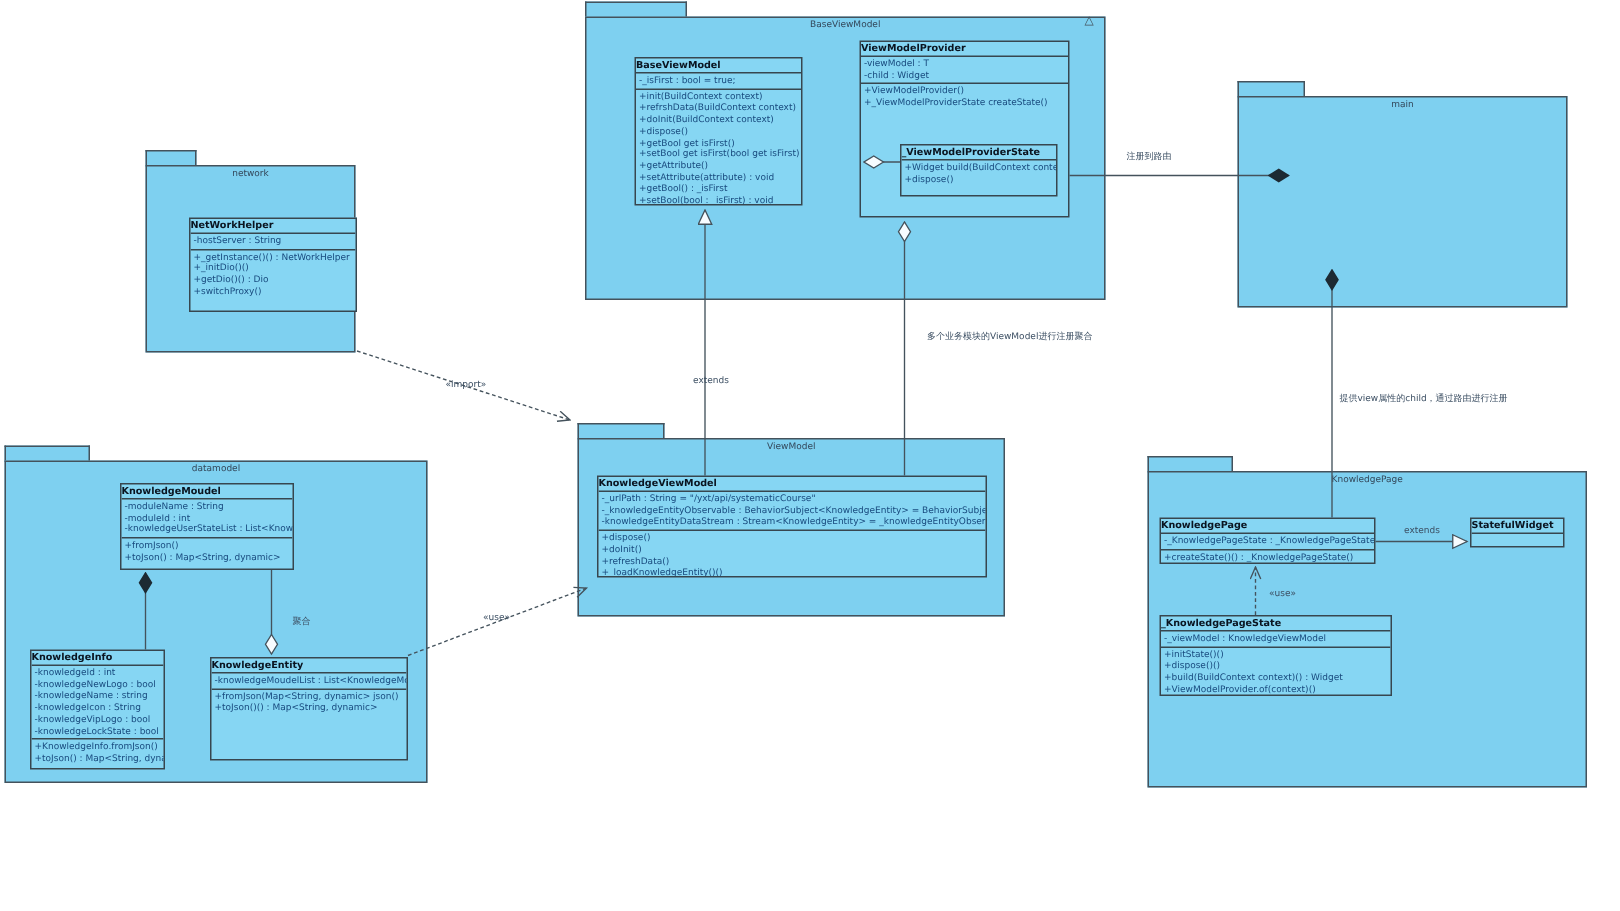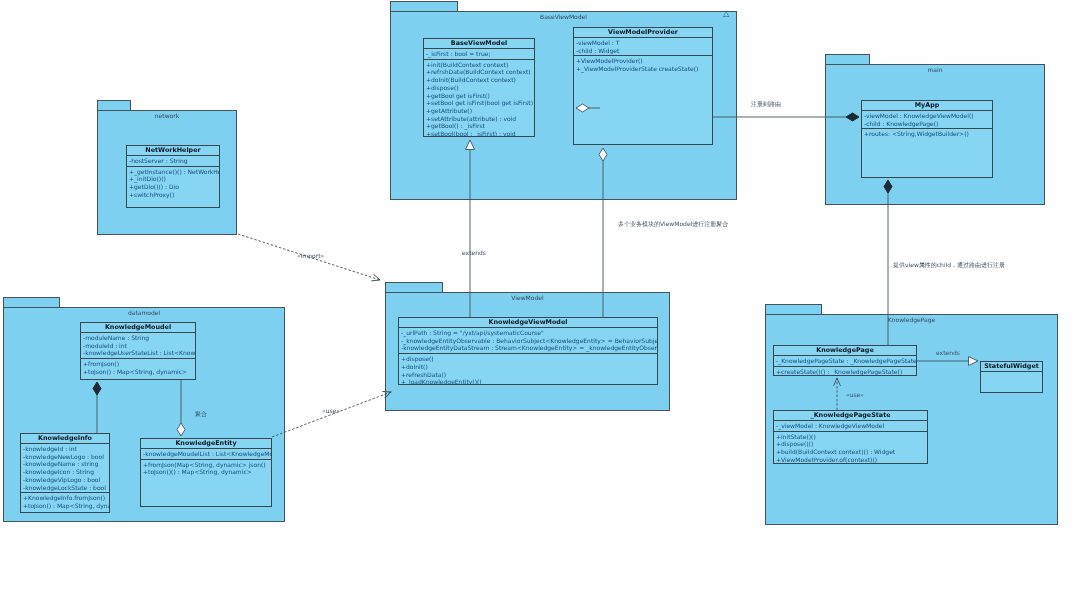"ViewModelProvider" .cls-title { text-align: center -> left }
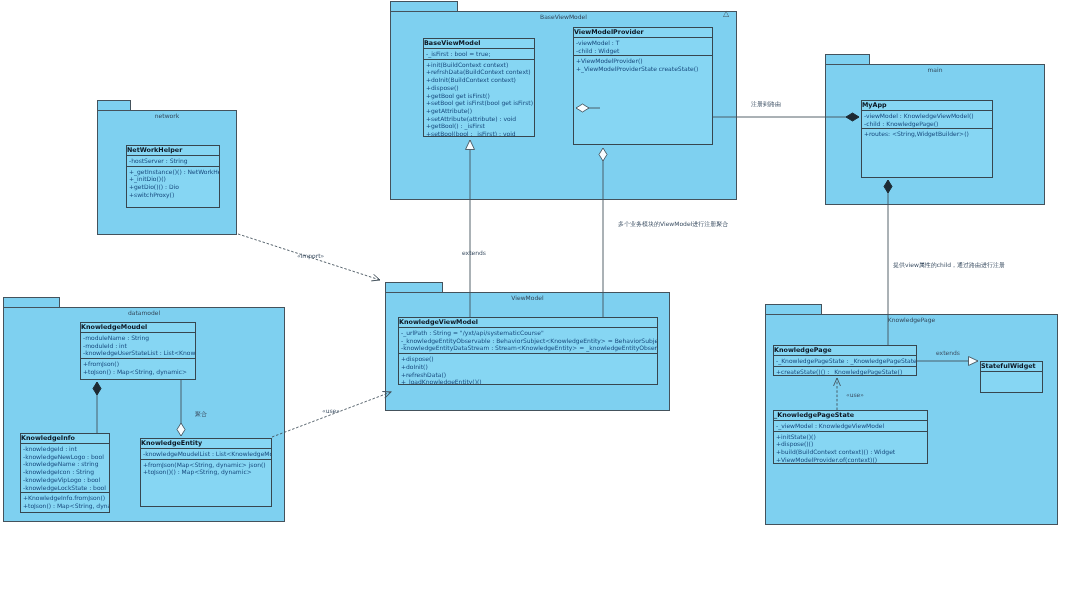"_ViewModelProviderState" div.cls { html: none -> <div> <div>_ViewModelProviderState</div> <div> <div>+Widget build(BuildContext context)</div> <div>+dispose()</div> </div> </div> }
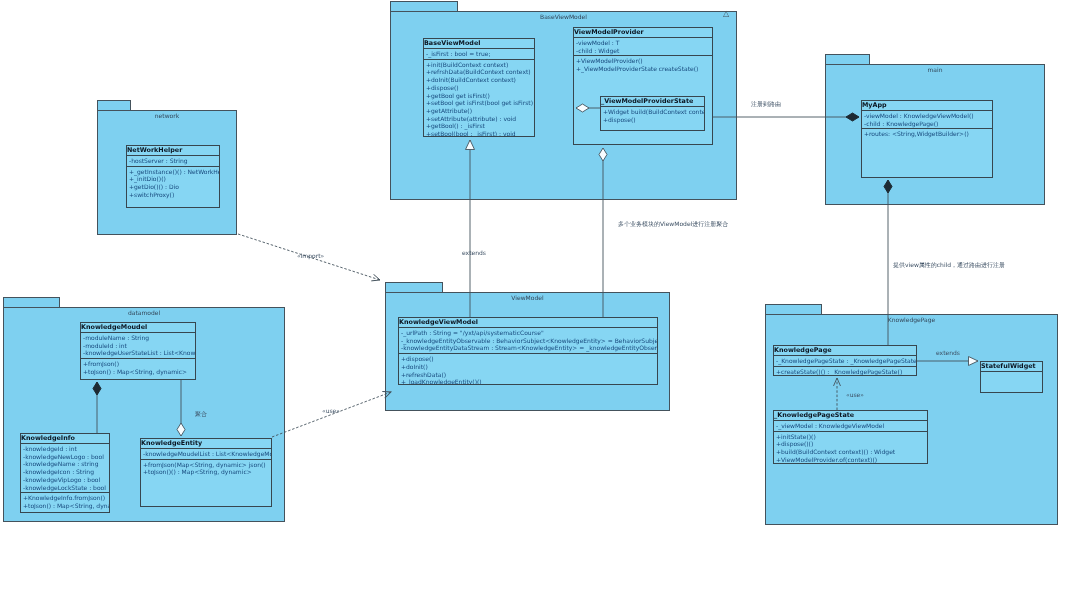"MyApp" div.cls { html: <div> <div>MyApp</div> <div> <div>-viewModel : KnowledgeViewModel()</div> <div>-child : KnowledgePage()</div> </div> <div> <div>+routes: &lt;String,WidgetBuilder&gt;()</div> </div> </div> -> none }
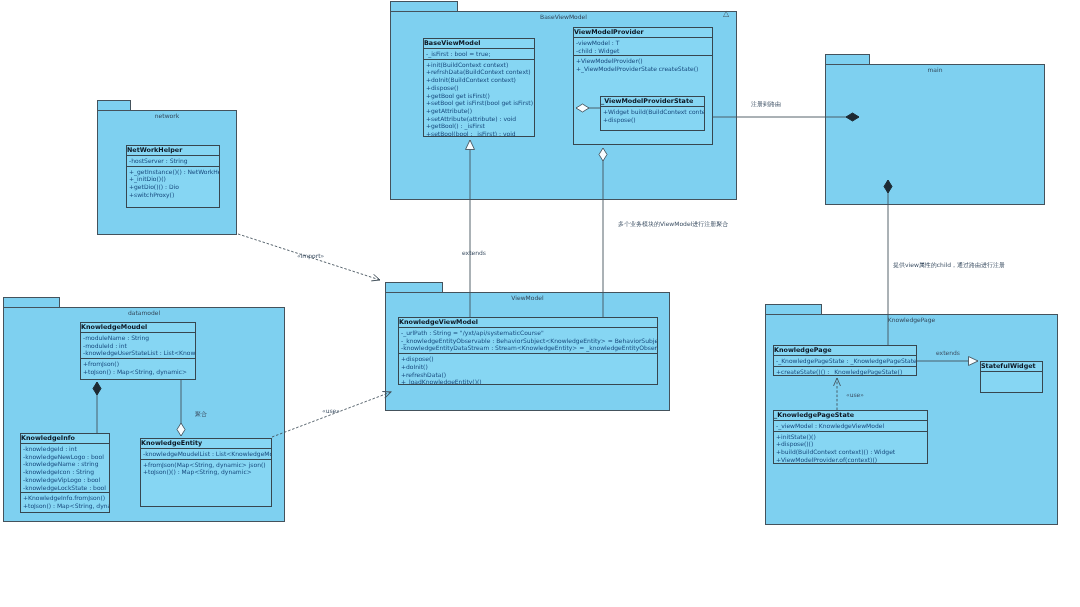"NetWorkHelper" div.cls { width: 94px -> 112px }
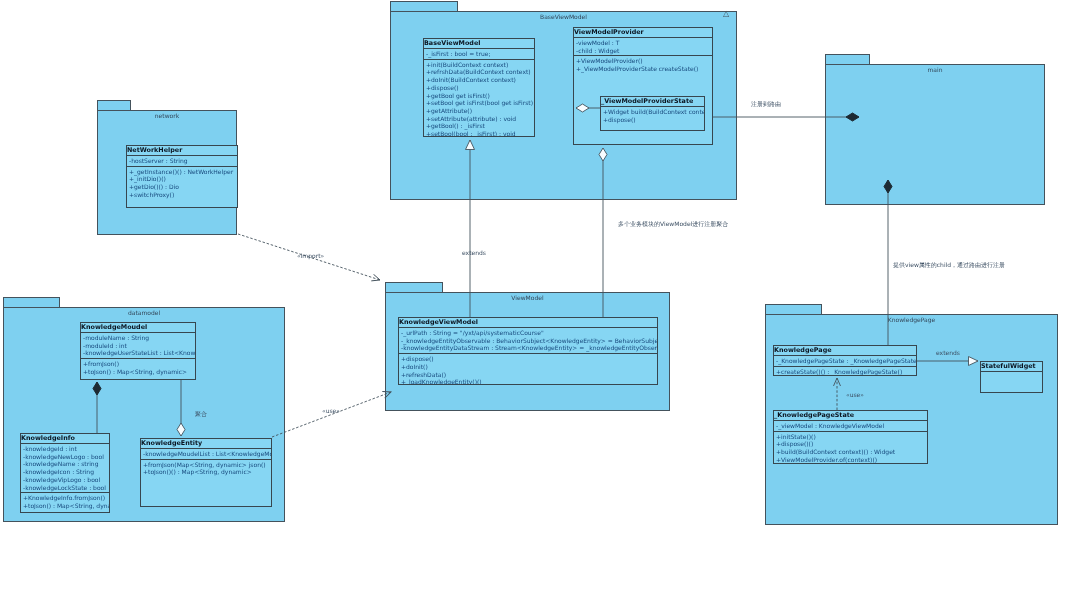"StatefulWidget" div.cls { height: 32px -> 20px; top: 361px -> 345px }
